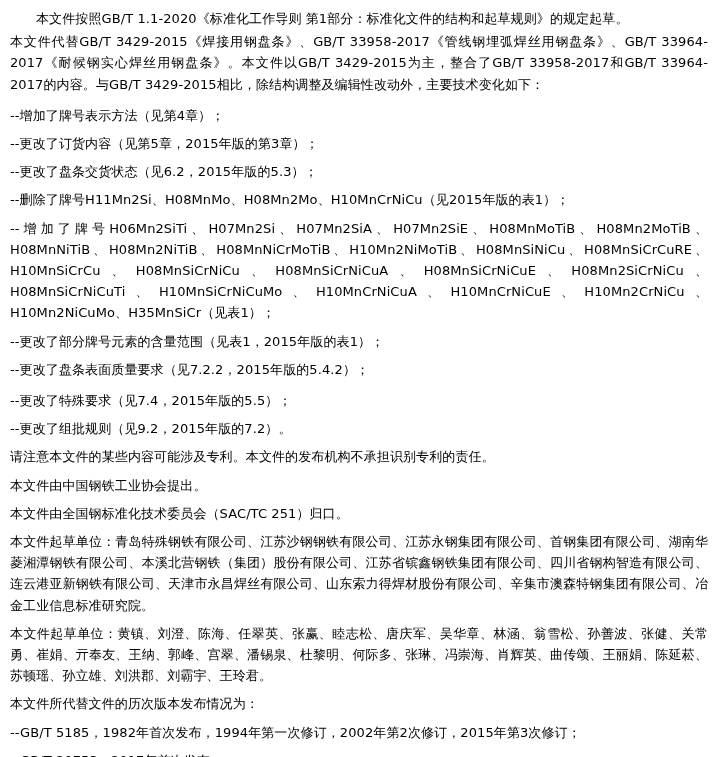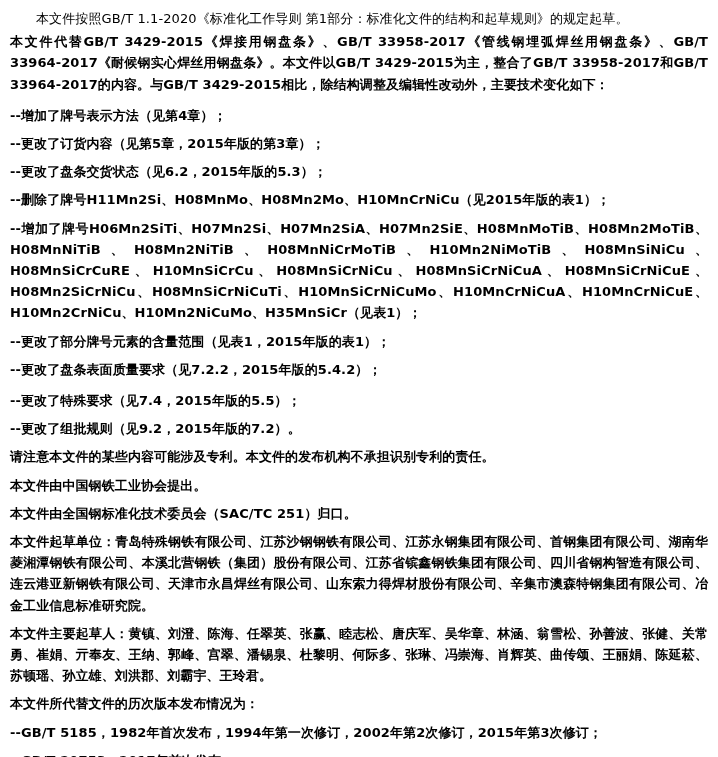"本文件代替GB/T 3429-2015《焊接用钢盘条》、GB/T" p.flush { font-weight: bold -> none }
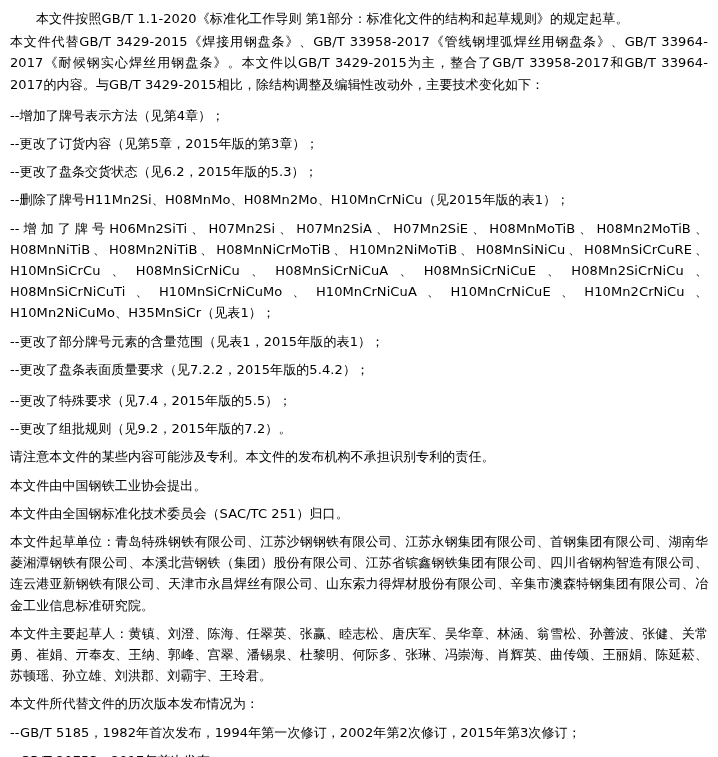"本文件主要起草人：黄镇、刘澄、陈海、任翠英、张赢、睦志松、唐庆军、吴华章、林涵、" p.flush { text: 主要起草人 -> 起草单位 }
